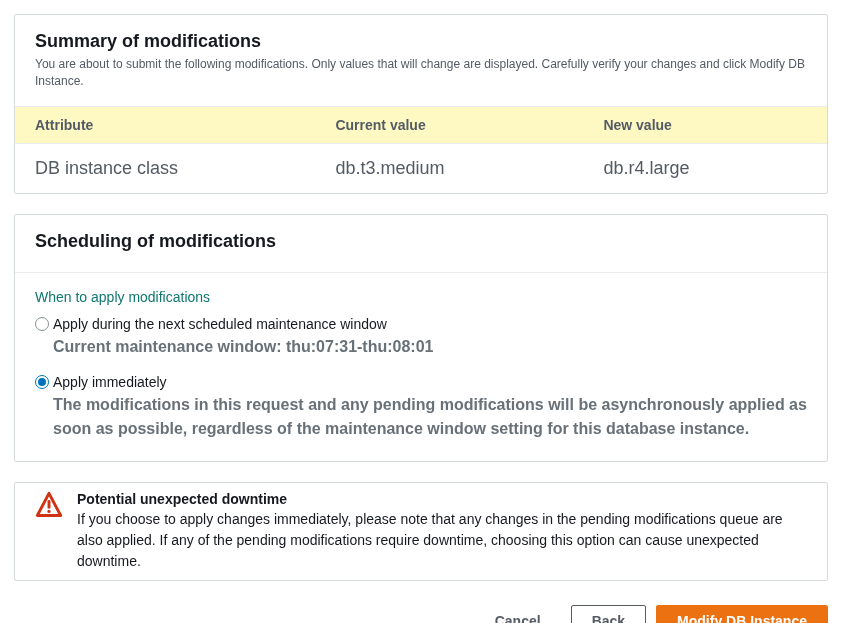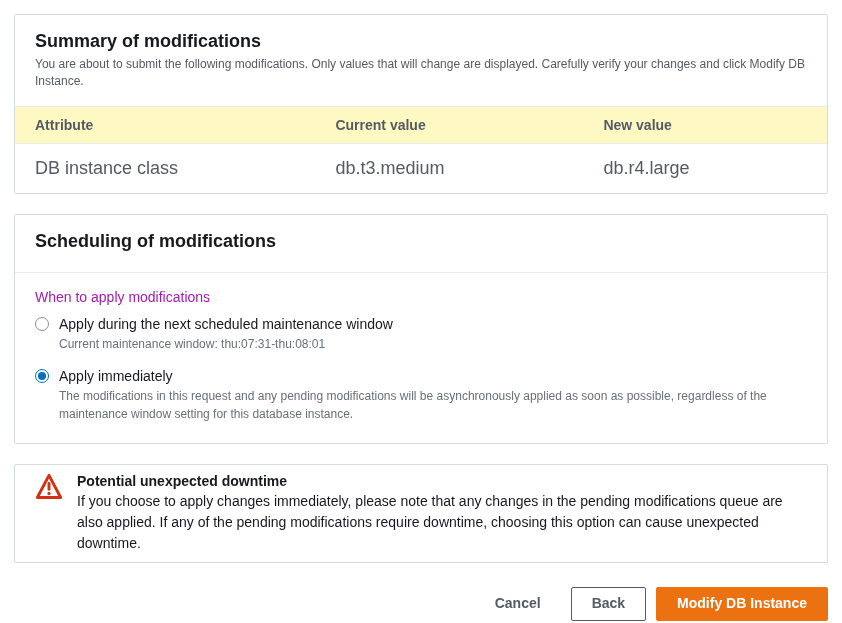"When to apply modifications" .field-label { color: #a21caf -> #0f766e }
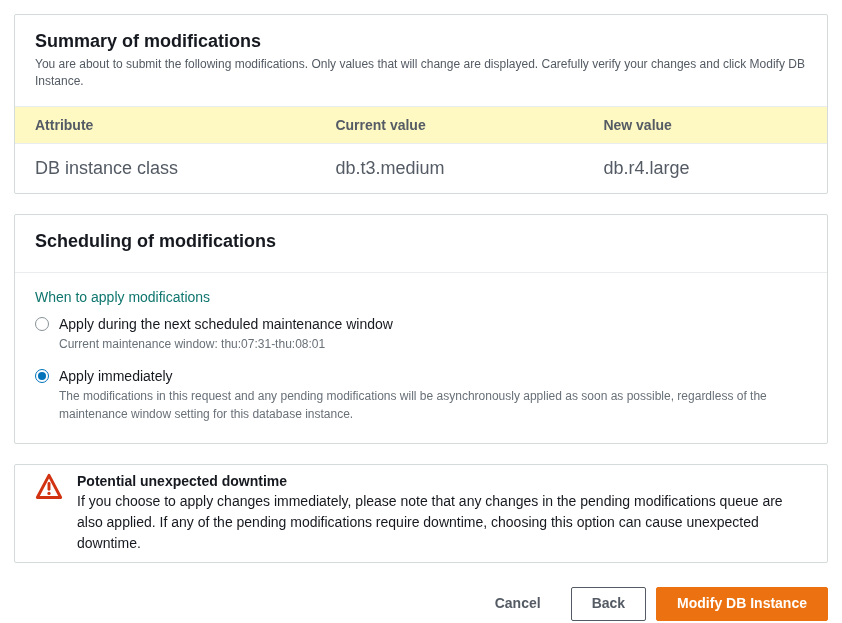"Apply during the next scheduled" .radio-row { gap: 10px -> 4px }
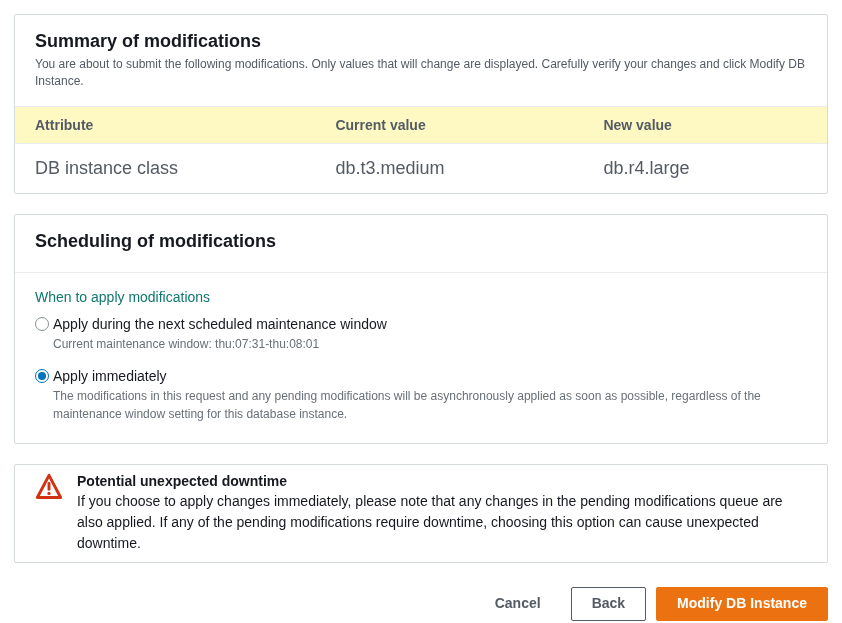"Current maintenance window:" .radio-desc { font-size: 12px -> 16px; font-weight: none -> bold }
